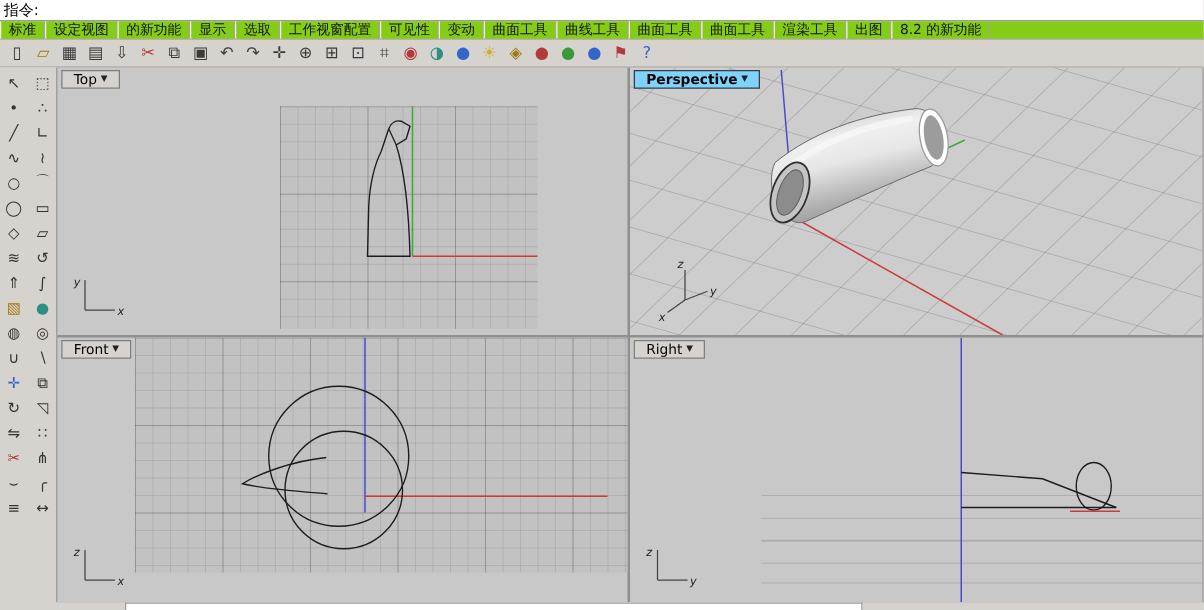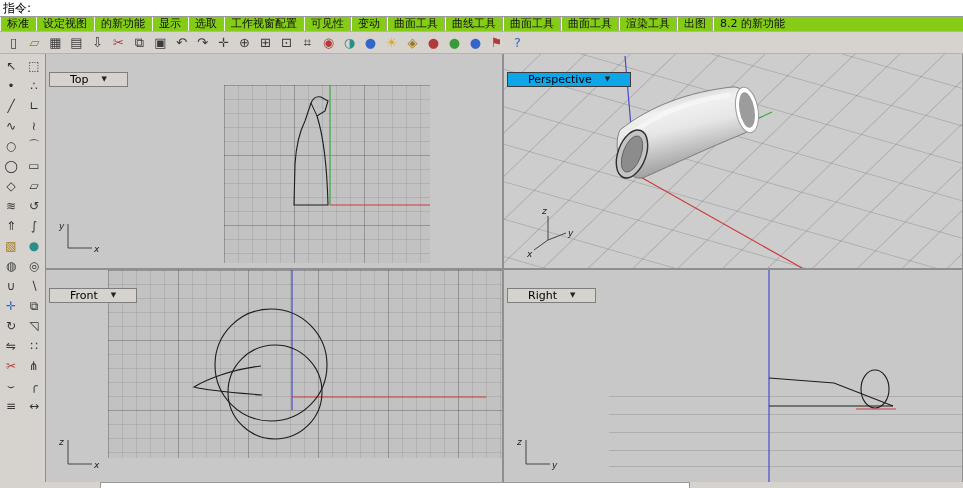"Top" .vp-tab { gap: 13px -> 3px; margin-top: 16px -> none; padding: 0 20px -> 0 9px }
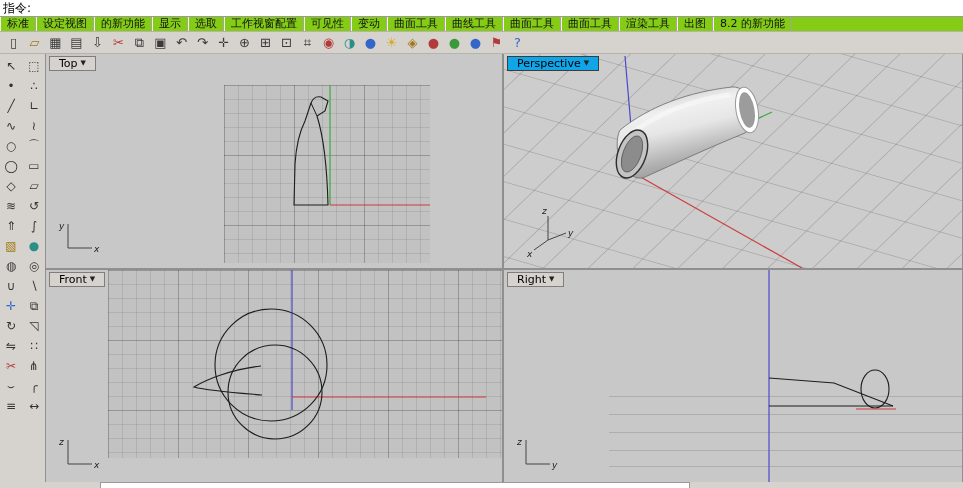"Perspective" .vp-tab.selected { background: #0ea5e9 -> #7dd3fc; font-weight: normal -> bold }
